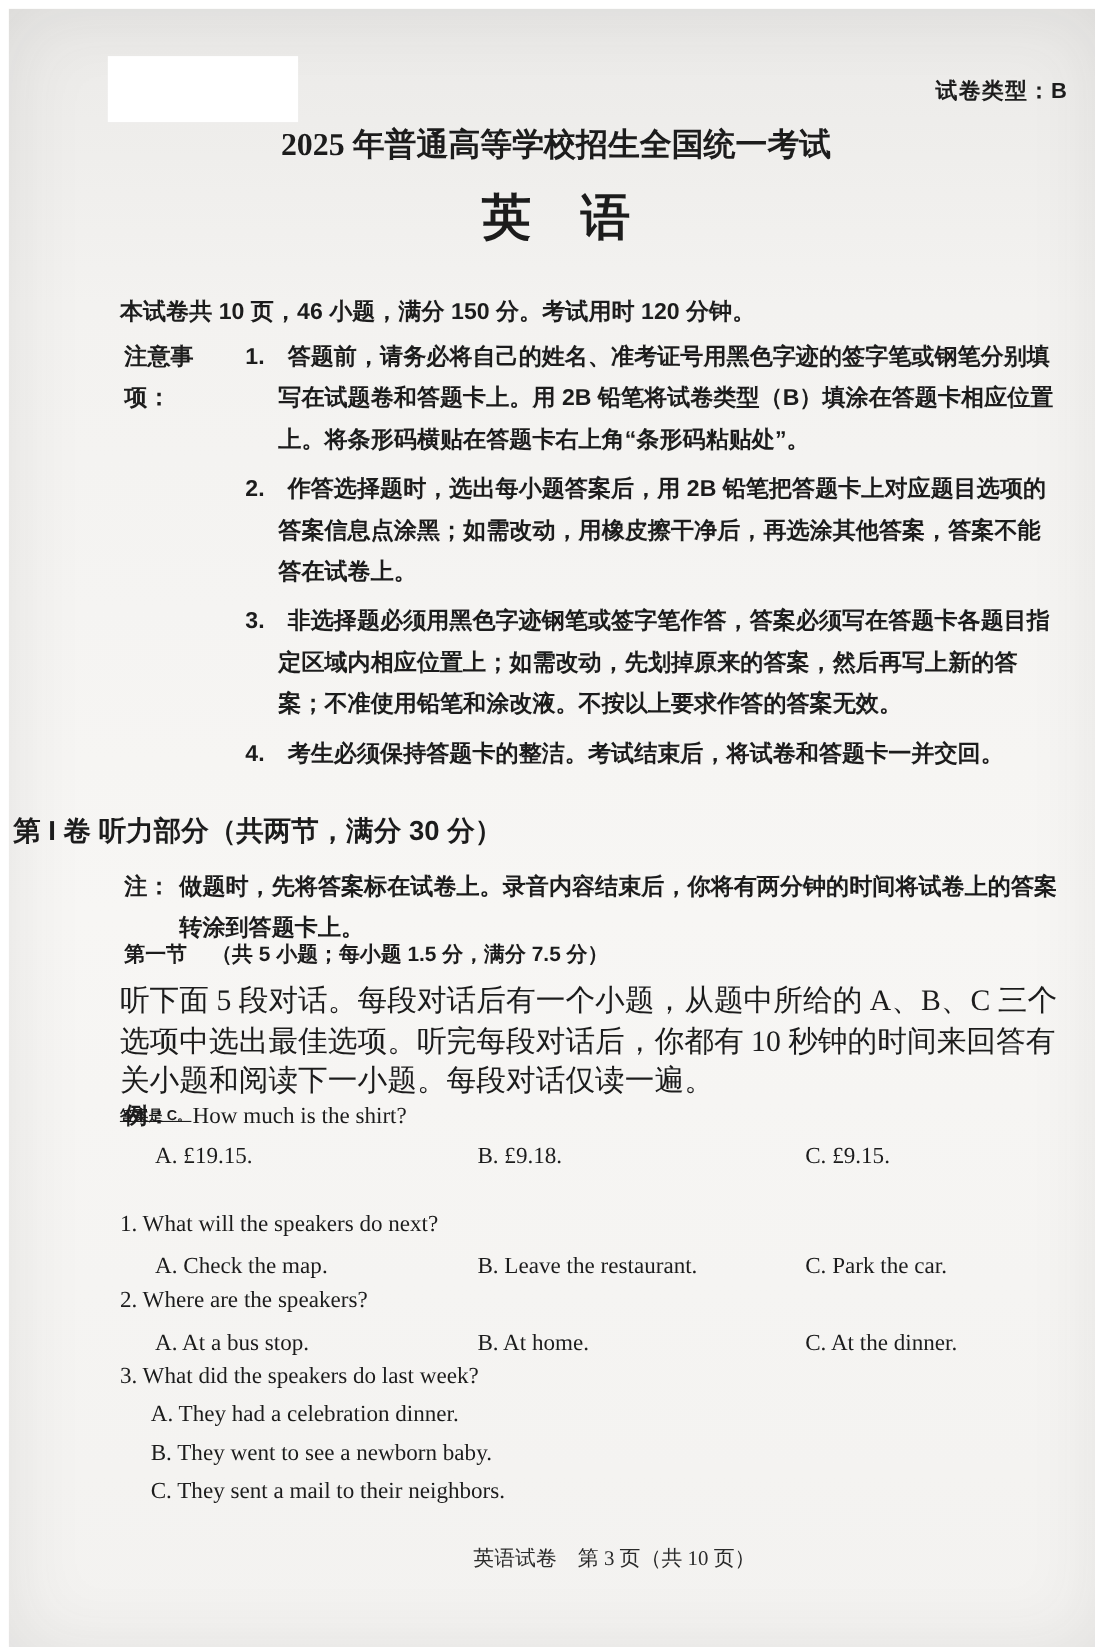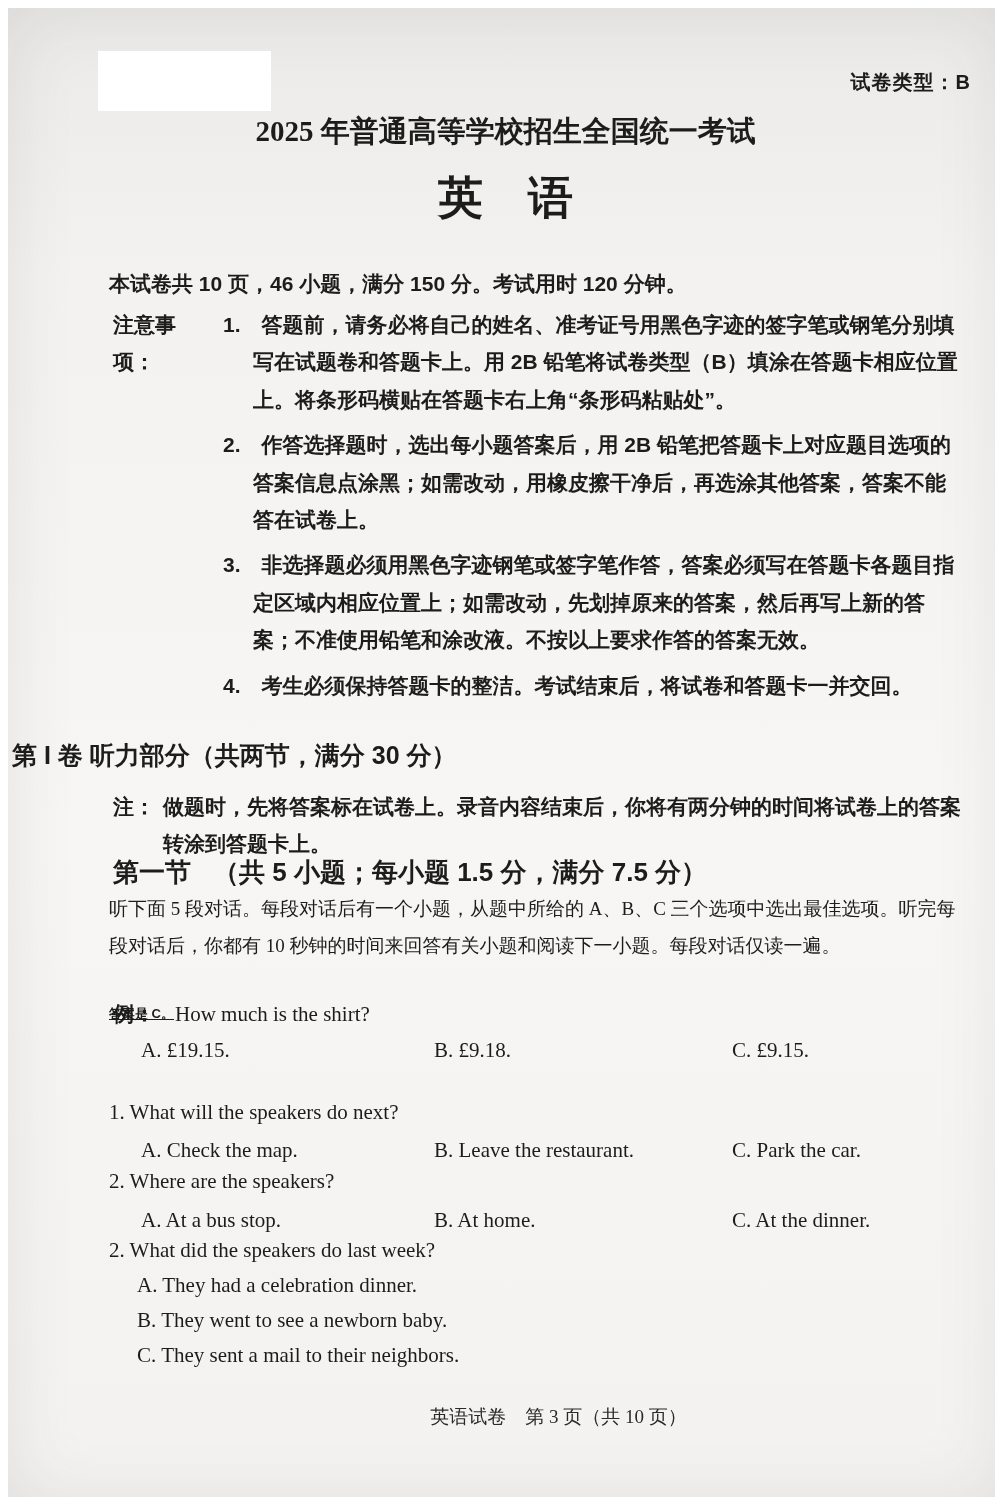"第一节 （共 5 小题；每小题 1.5" .sec1-heading { font-size: 26px -> 19px }
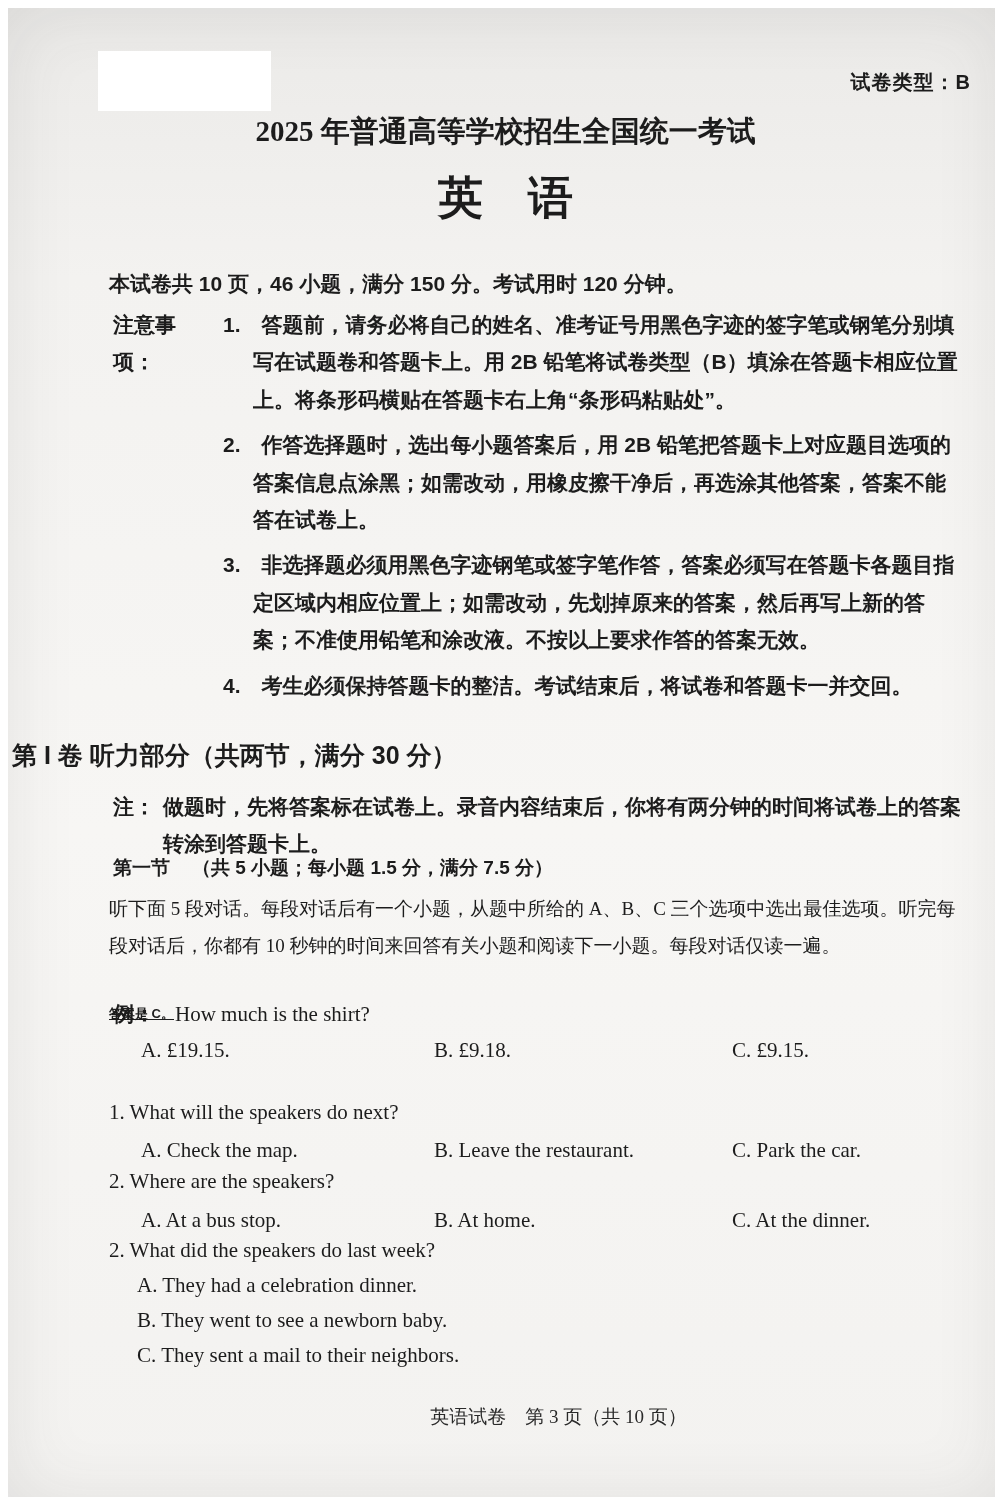"听下面 5 段对话。每段对话后有一个小题，从题中所给的 A、B、C" .sec1-instructions { font-size: 19px -> 27px }
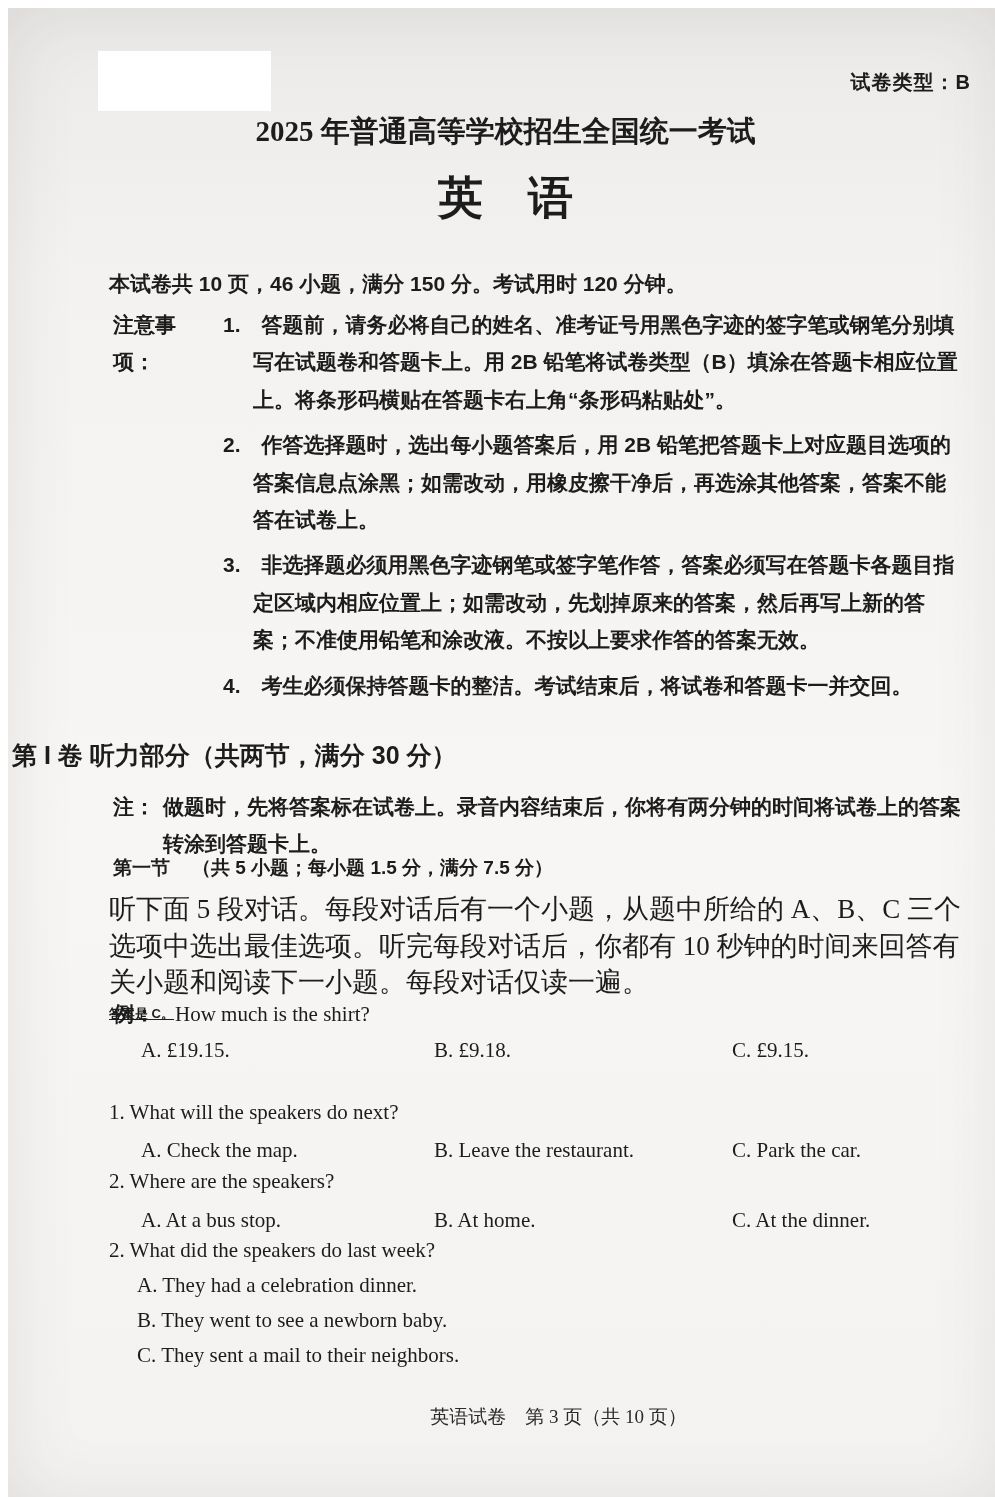"2. What did the speakers" div.abs { text: 2 -> 3 }
